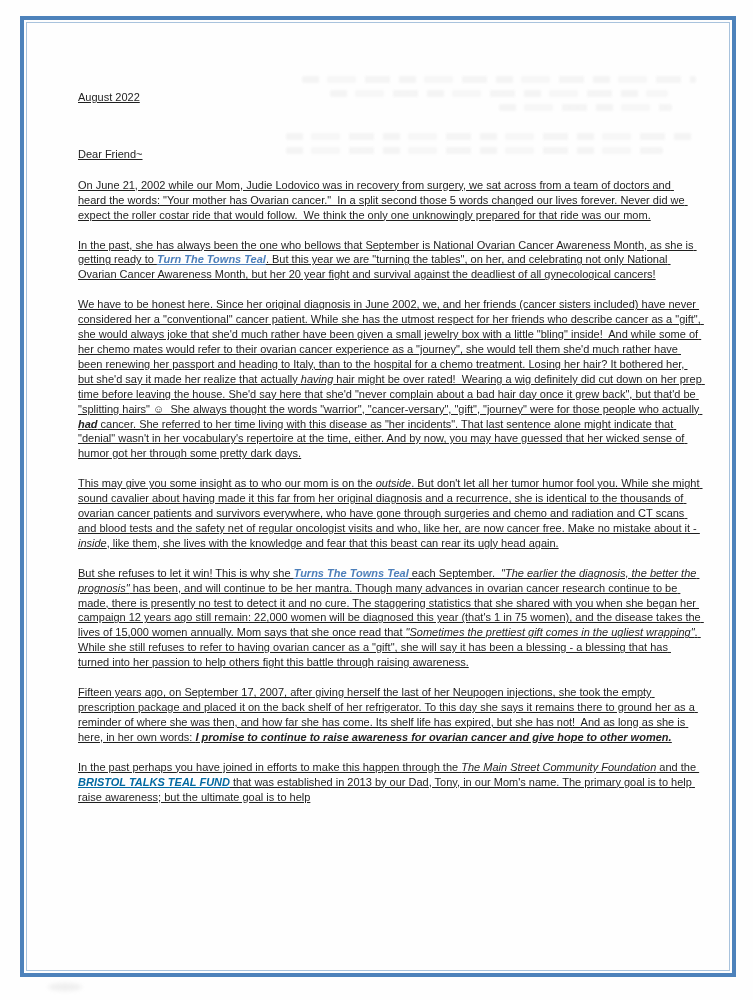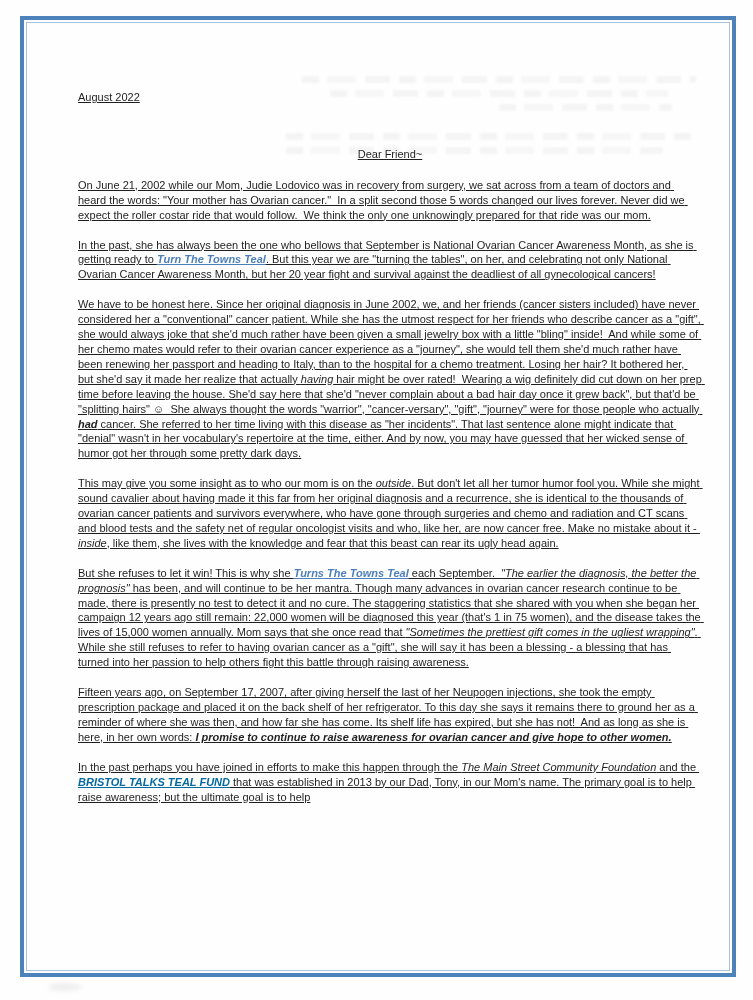"Dear Friend~" .salutation { text-align: center -> none }
